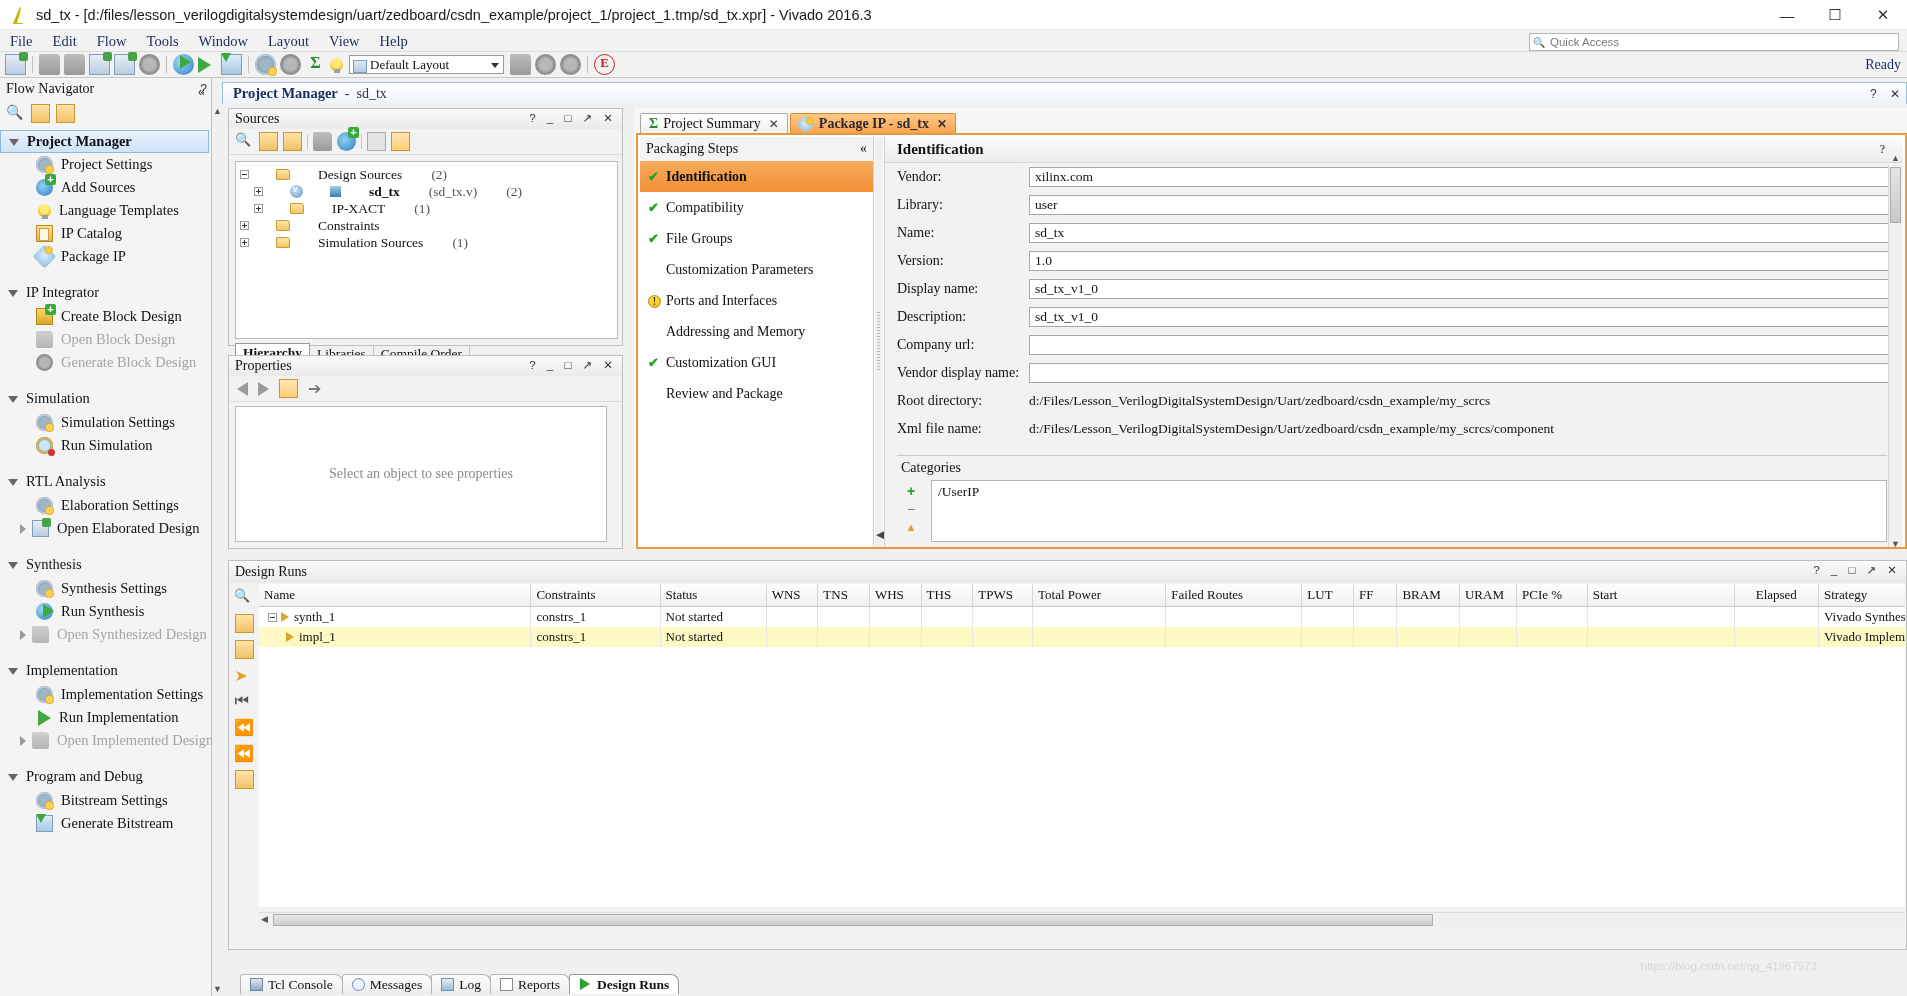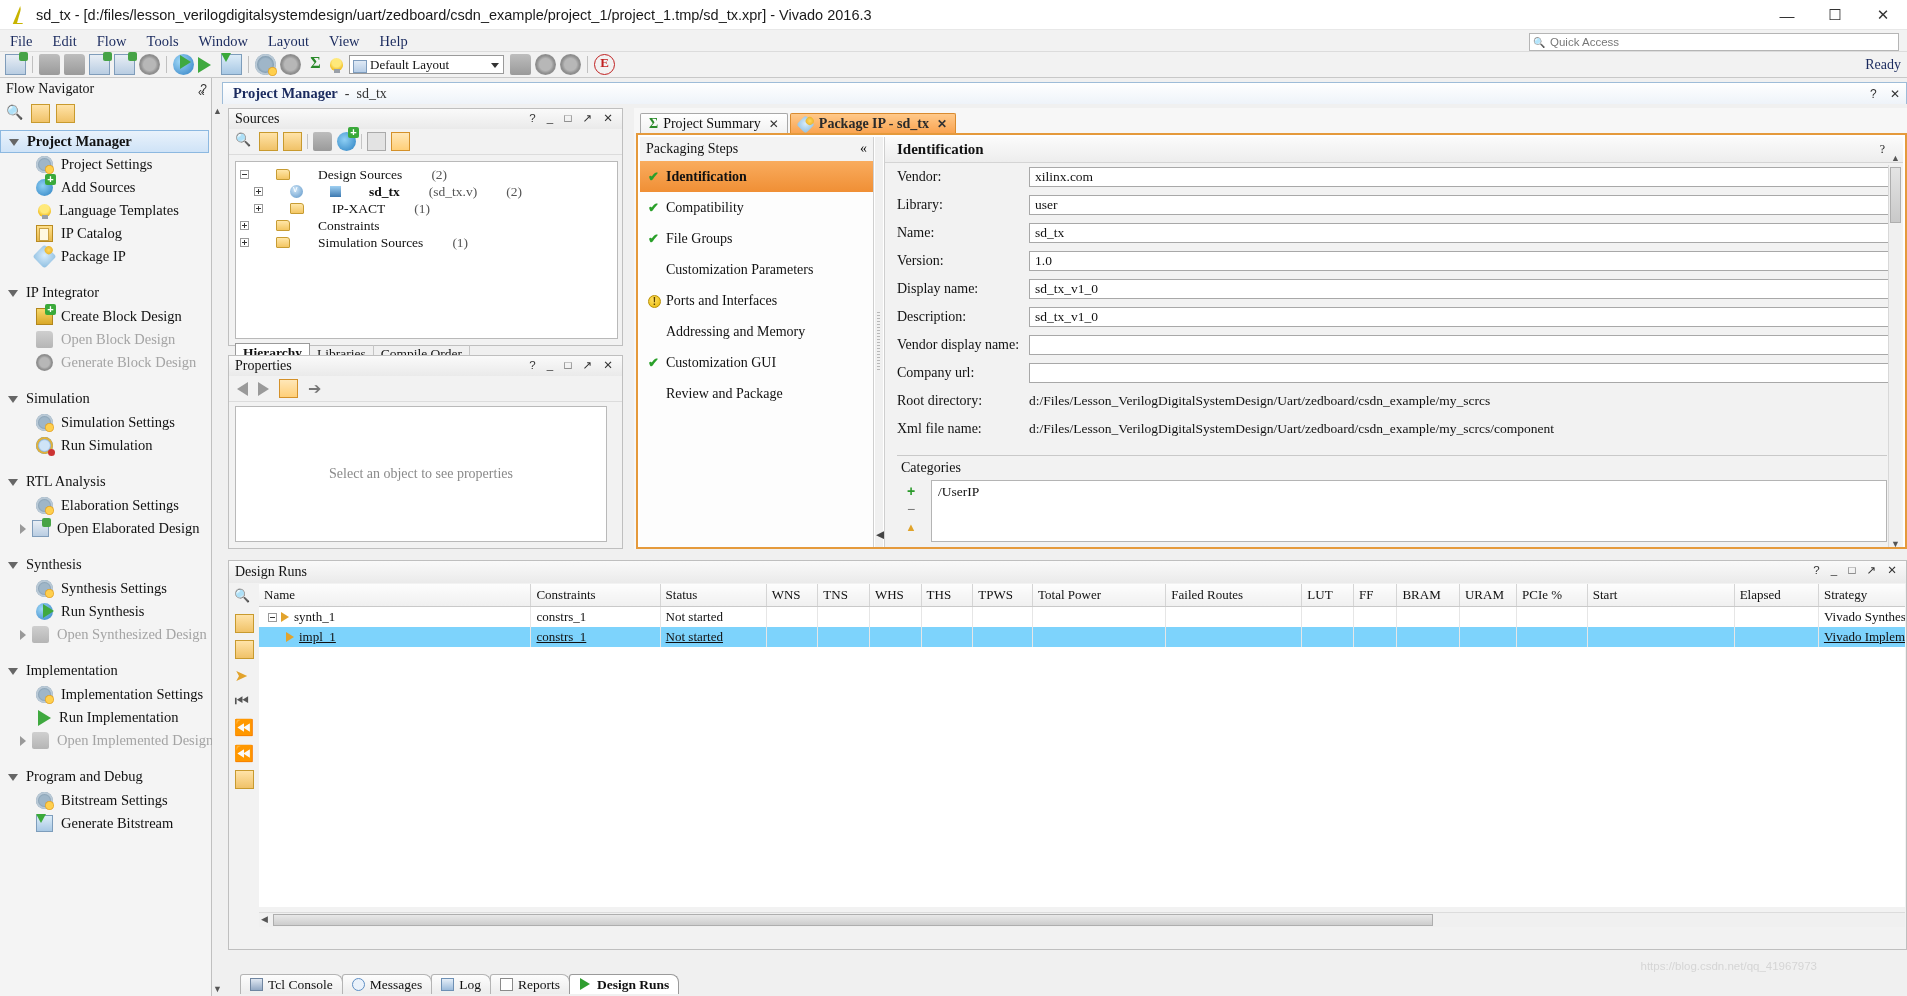"Vendor display name:" div.frow { order: before "Company url:" -> after "Company url:" }
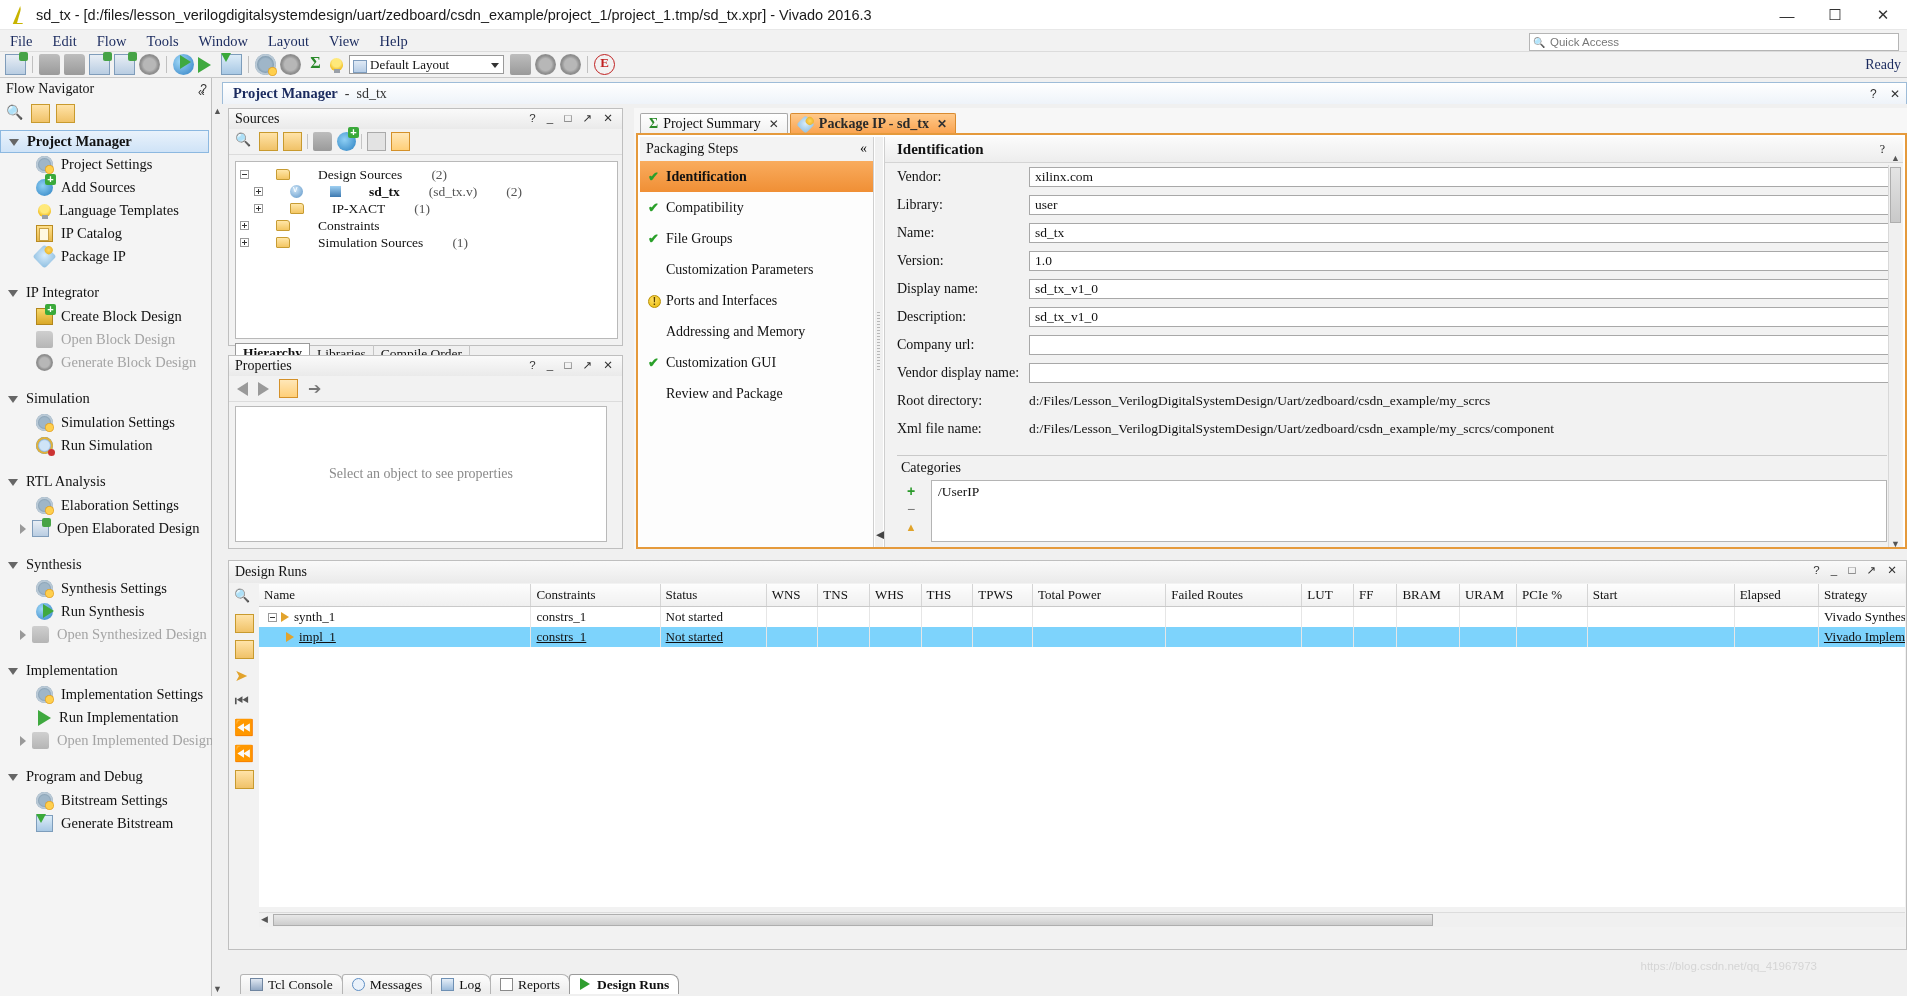"Elapsed" th { text-align: none -> center }
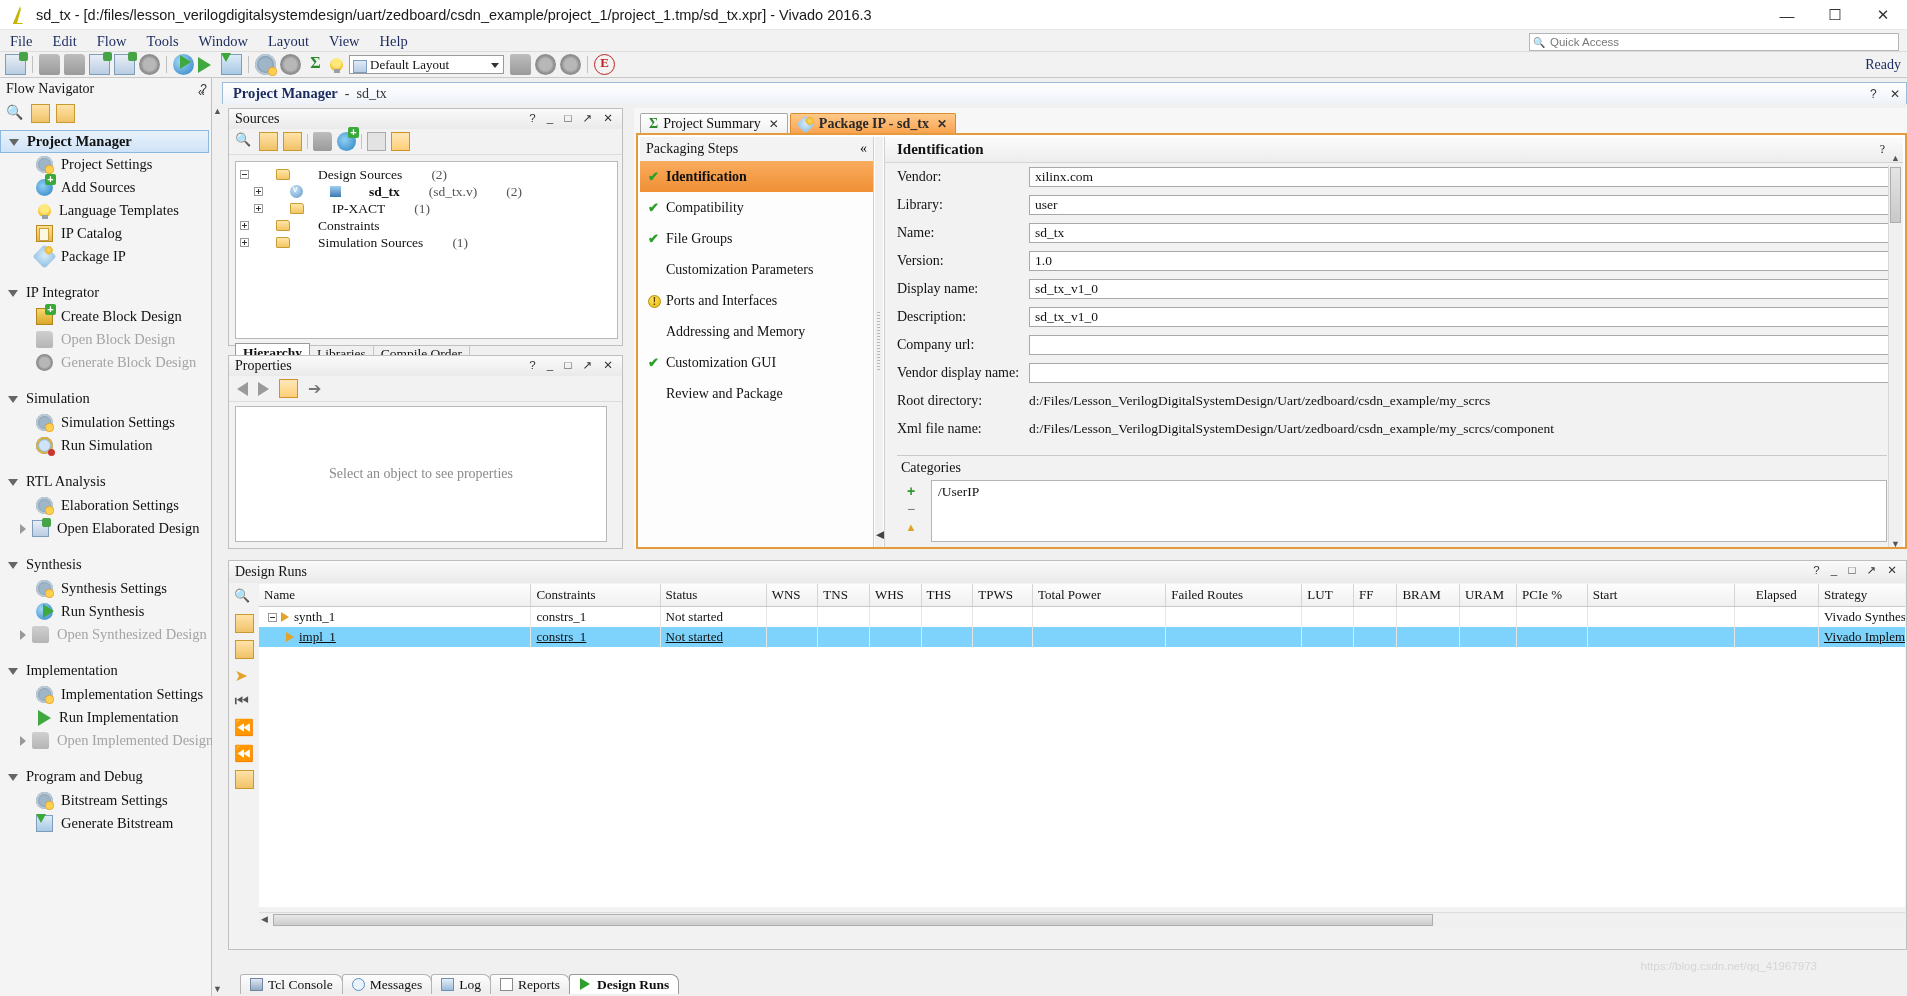"impl_1" table.runs tr.alt td { background: #7dd3fc -> #fef9c3; text-decoration: underline -> none }
